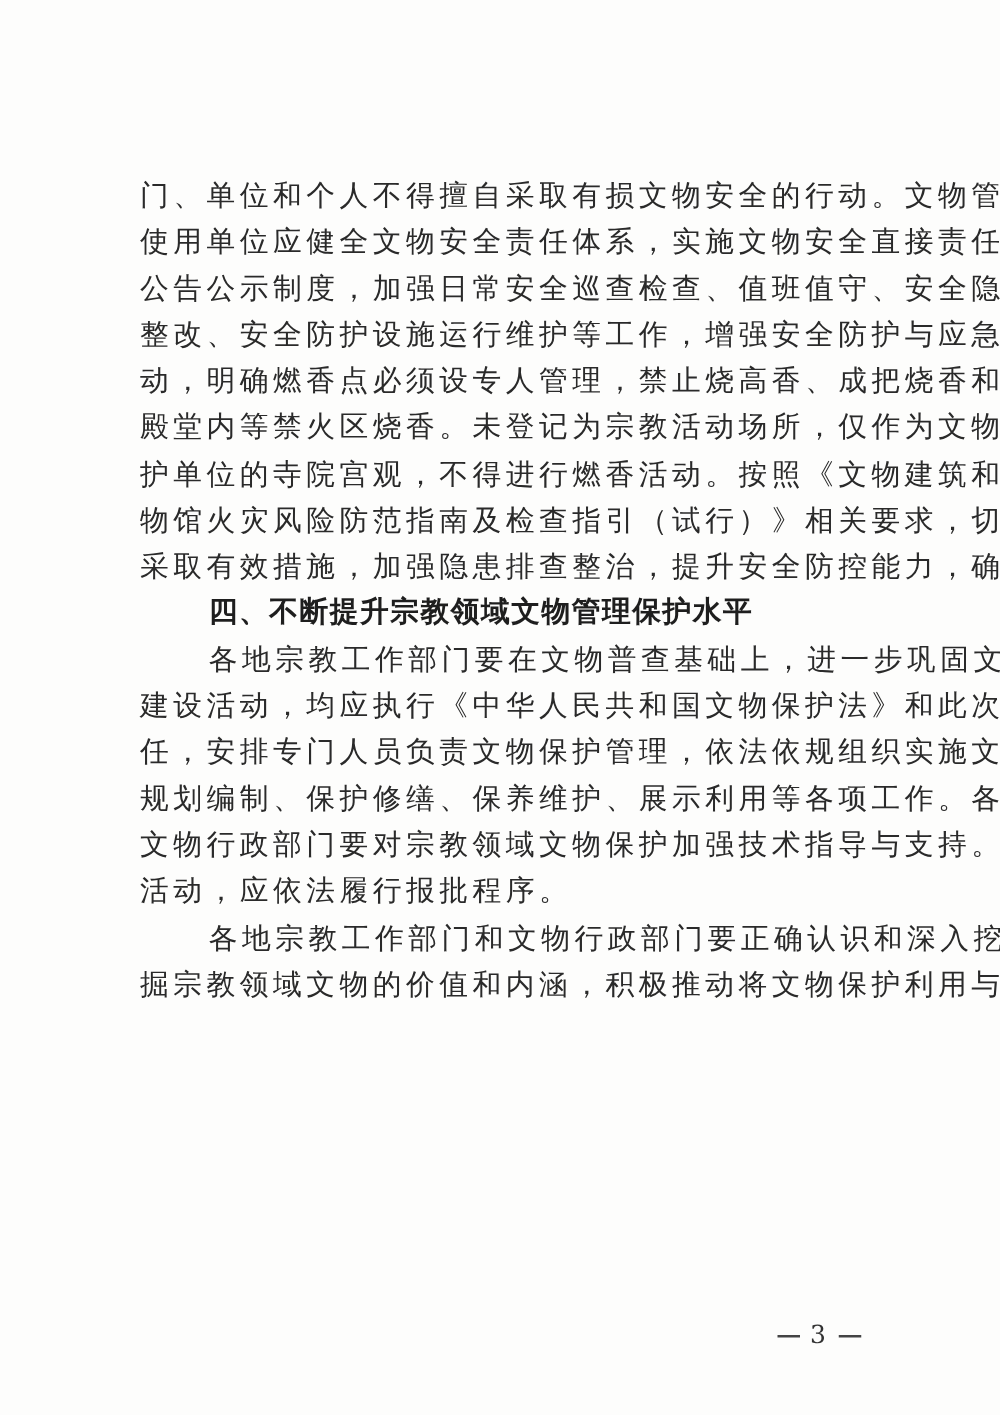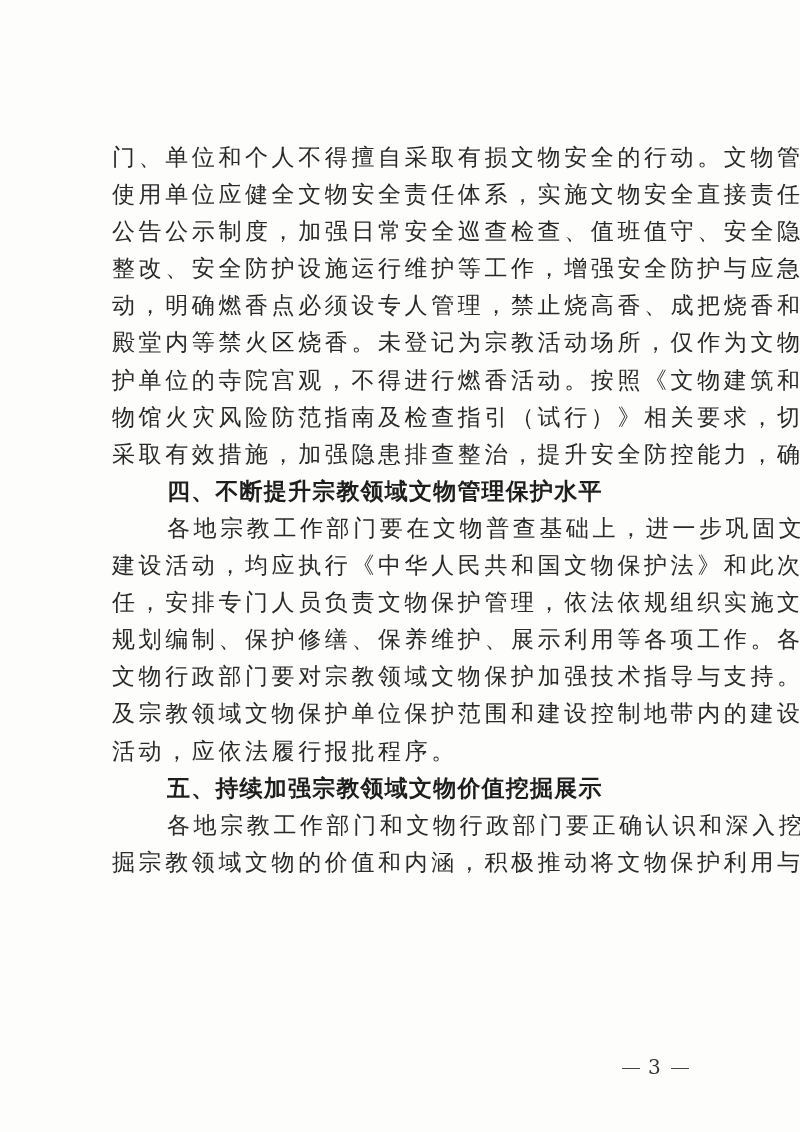"四、不断提升宗教领域文物管理保护水平" .heading { font-family: Liberation Sans, sans-serif -> Liberation Mono, monospace }
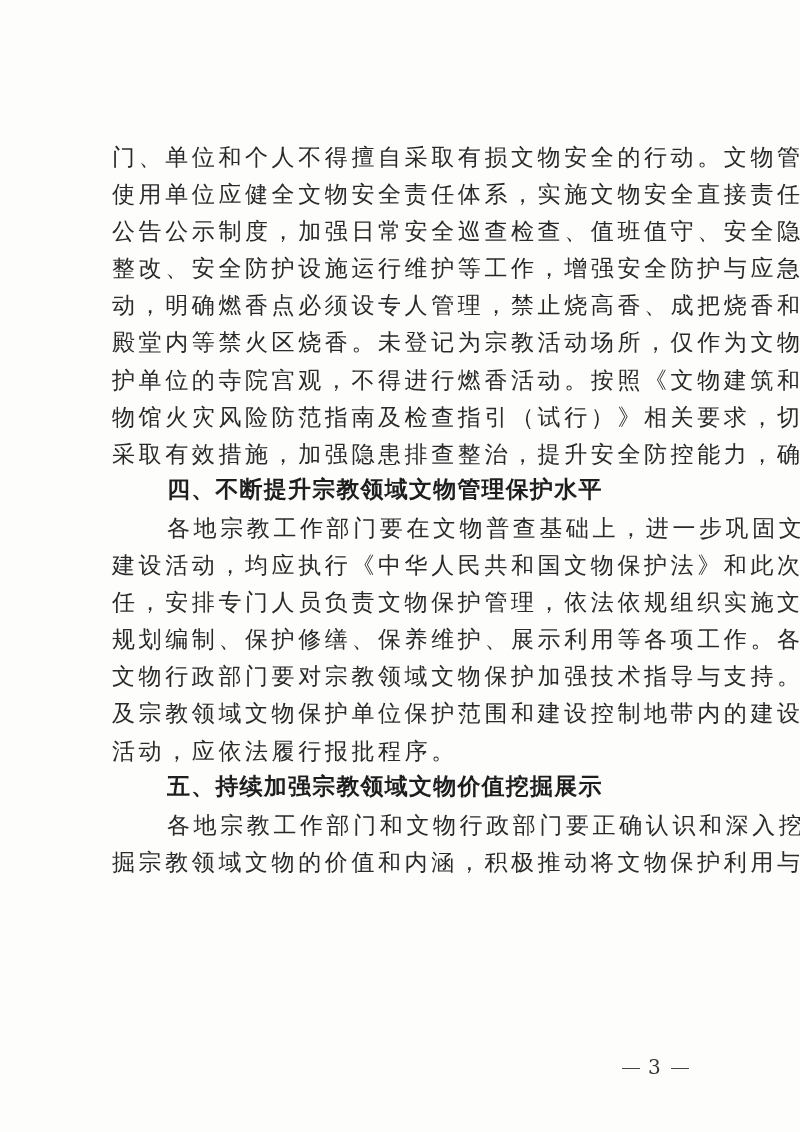"及宗教领域文物保护单位保护范围和建设控制地带内的建设" span.line { html: <span>及宗教领域文物保护单位保护范围和建设控制地带内的建设</span> -> none }
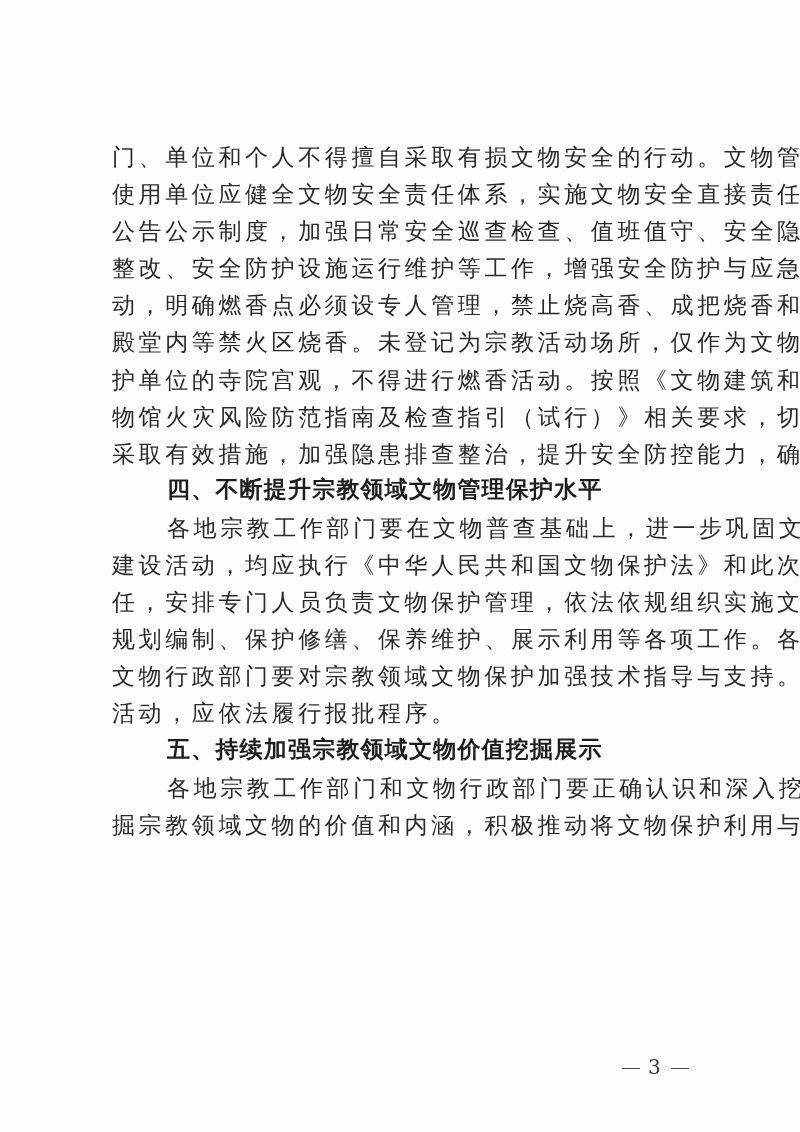"五、持续加强宗教领域文物价值挖掘展示" span.line { html: <span>五、持续加强宗教领域文物价值挖掘展示</span> -> none }
